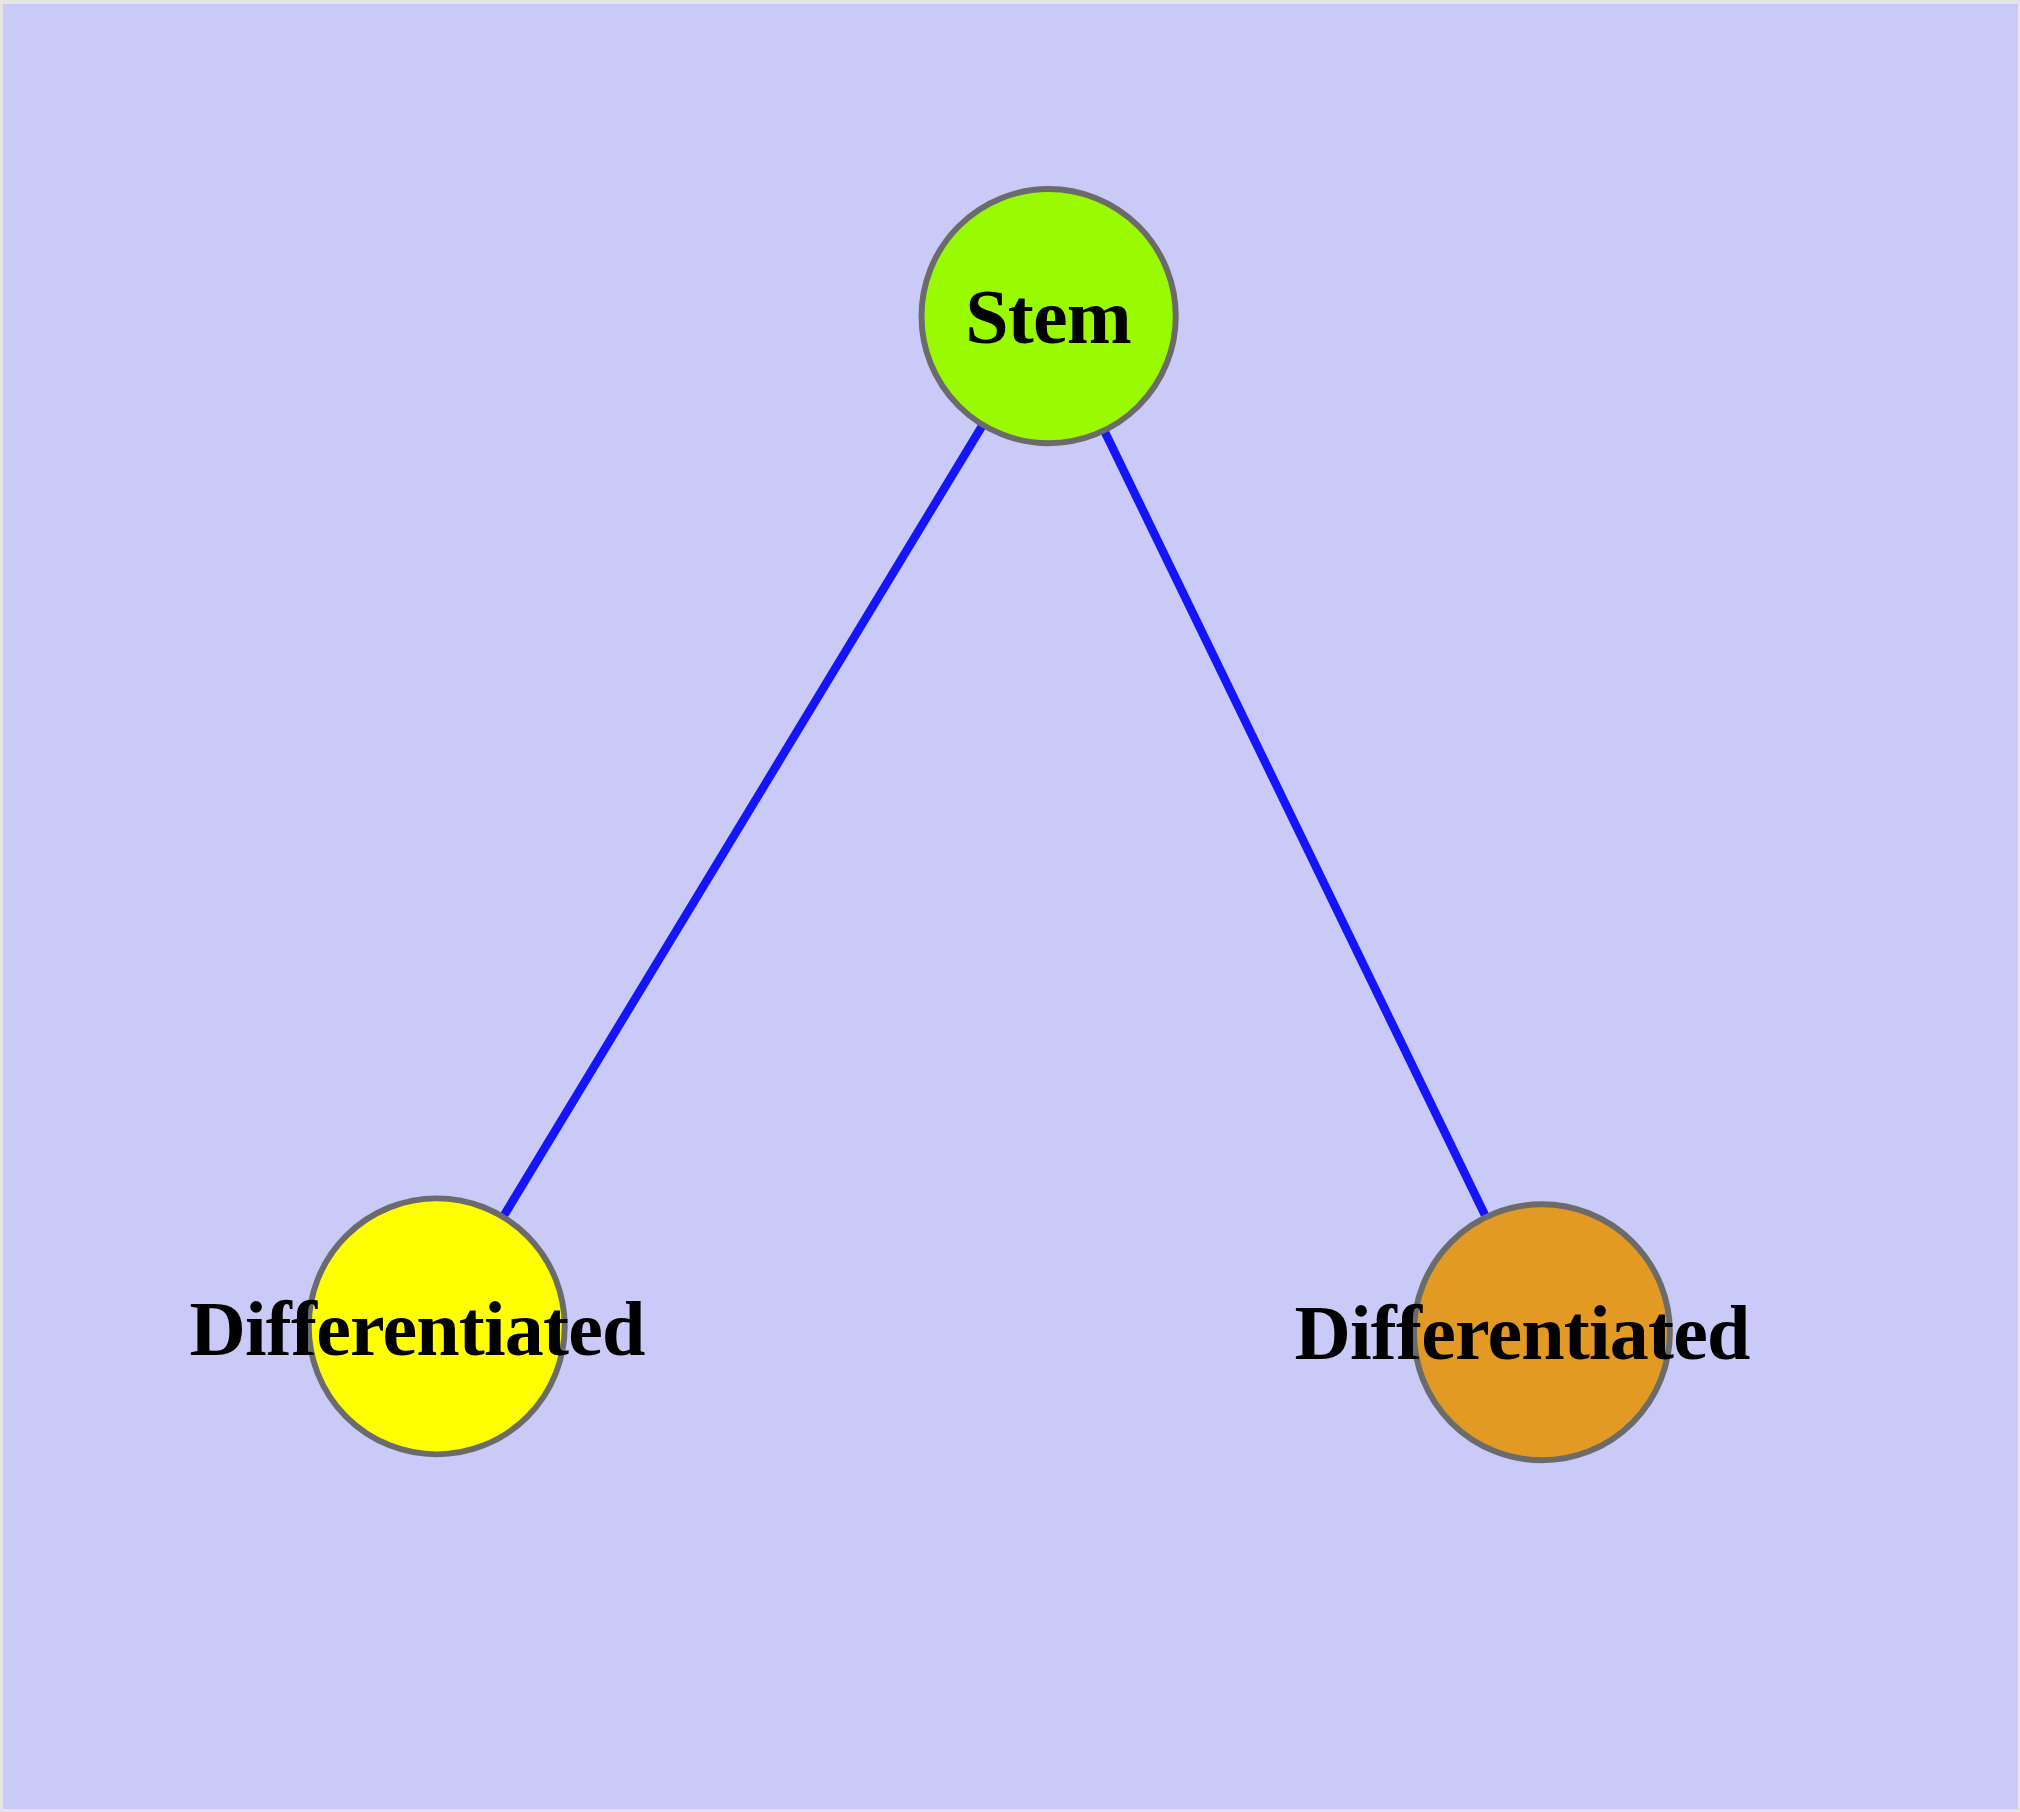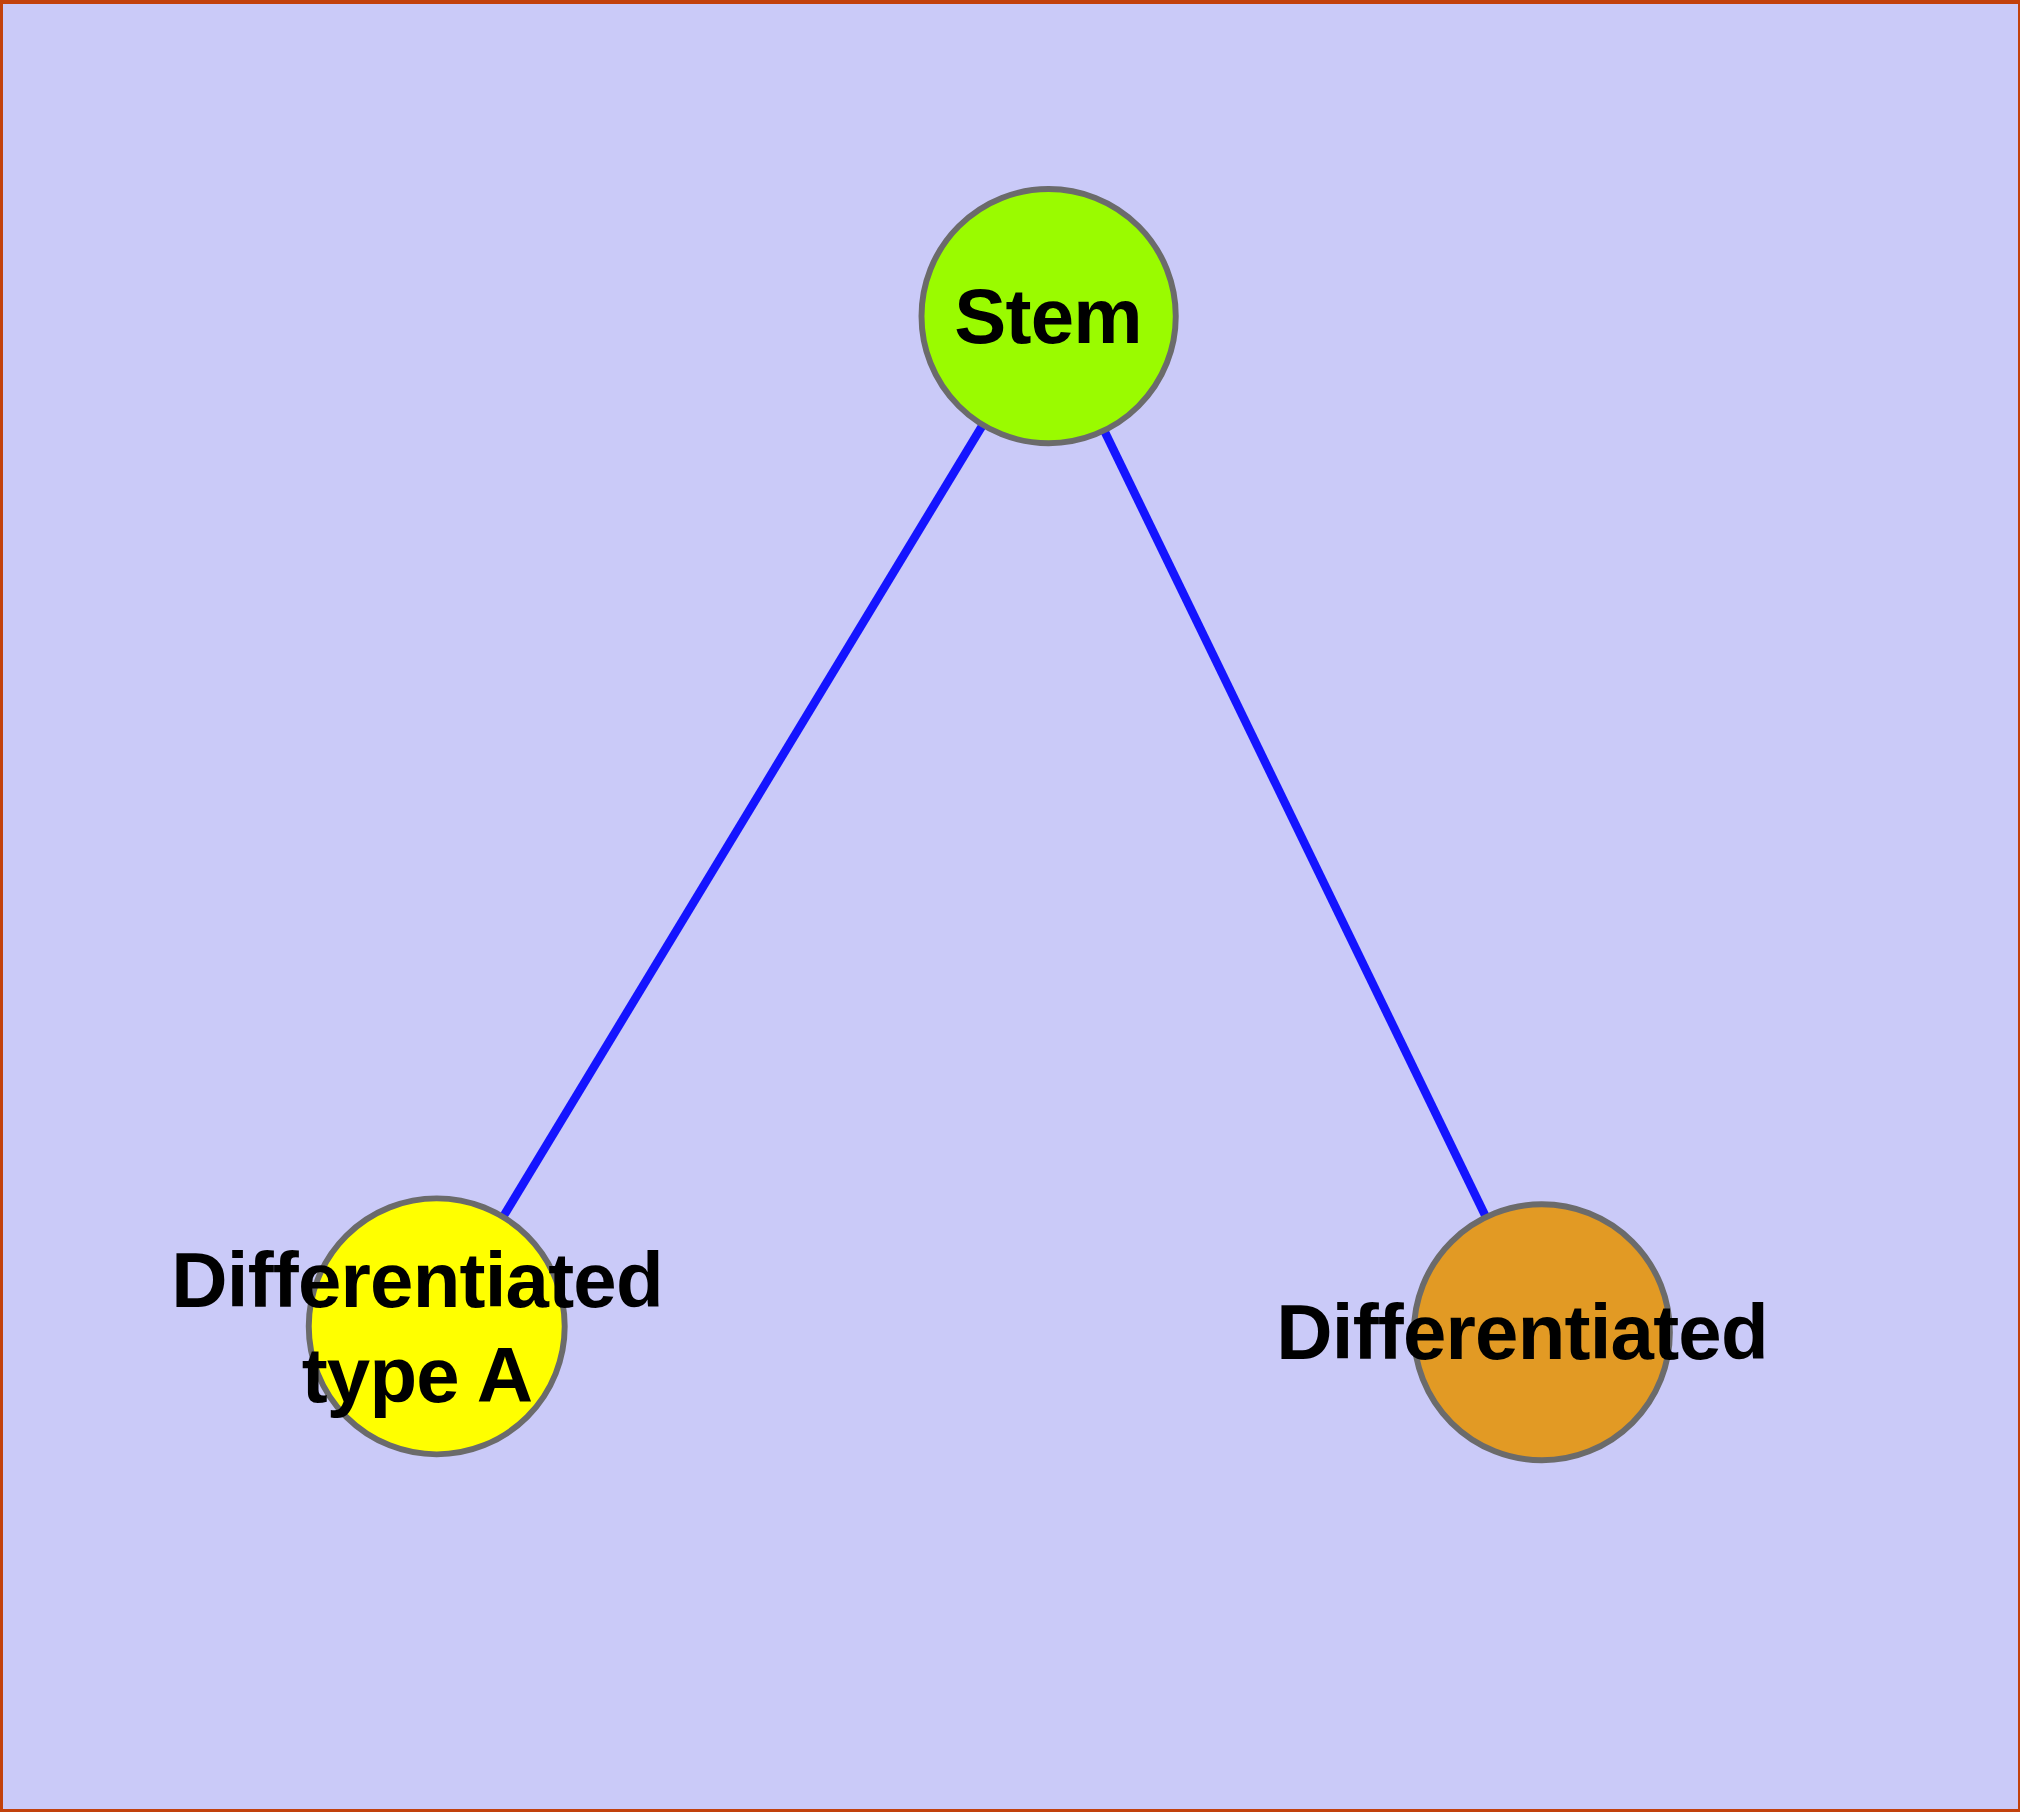"Stem" .stage { background: #c2410c -> #e5e5e5; font-family: none -> Liberation Serif, serif }
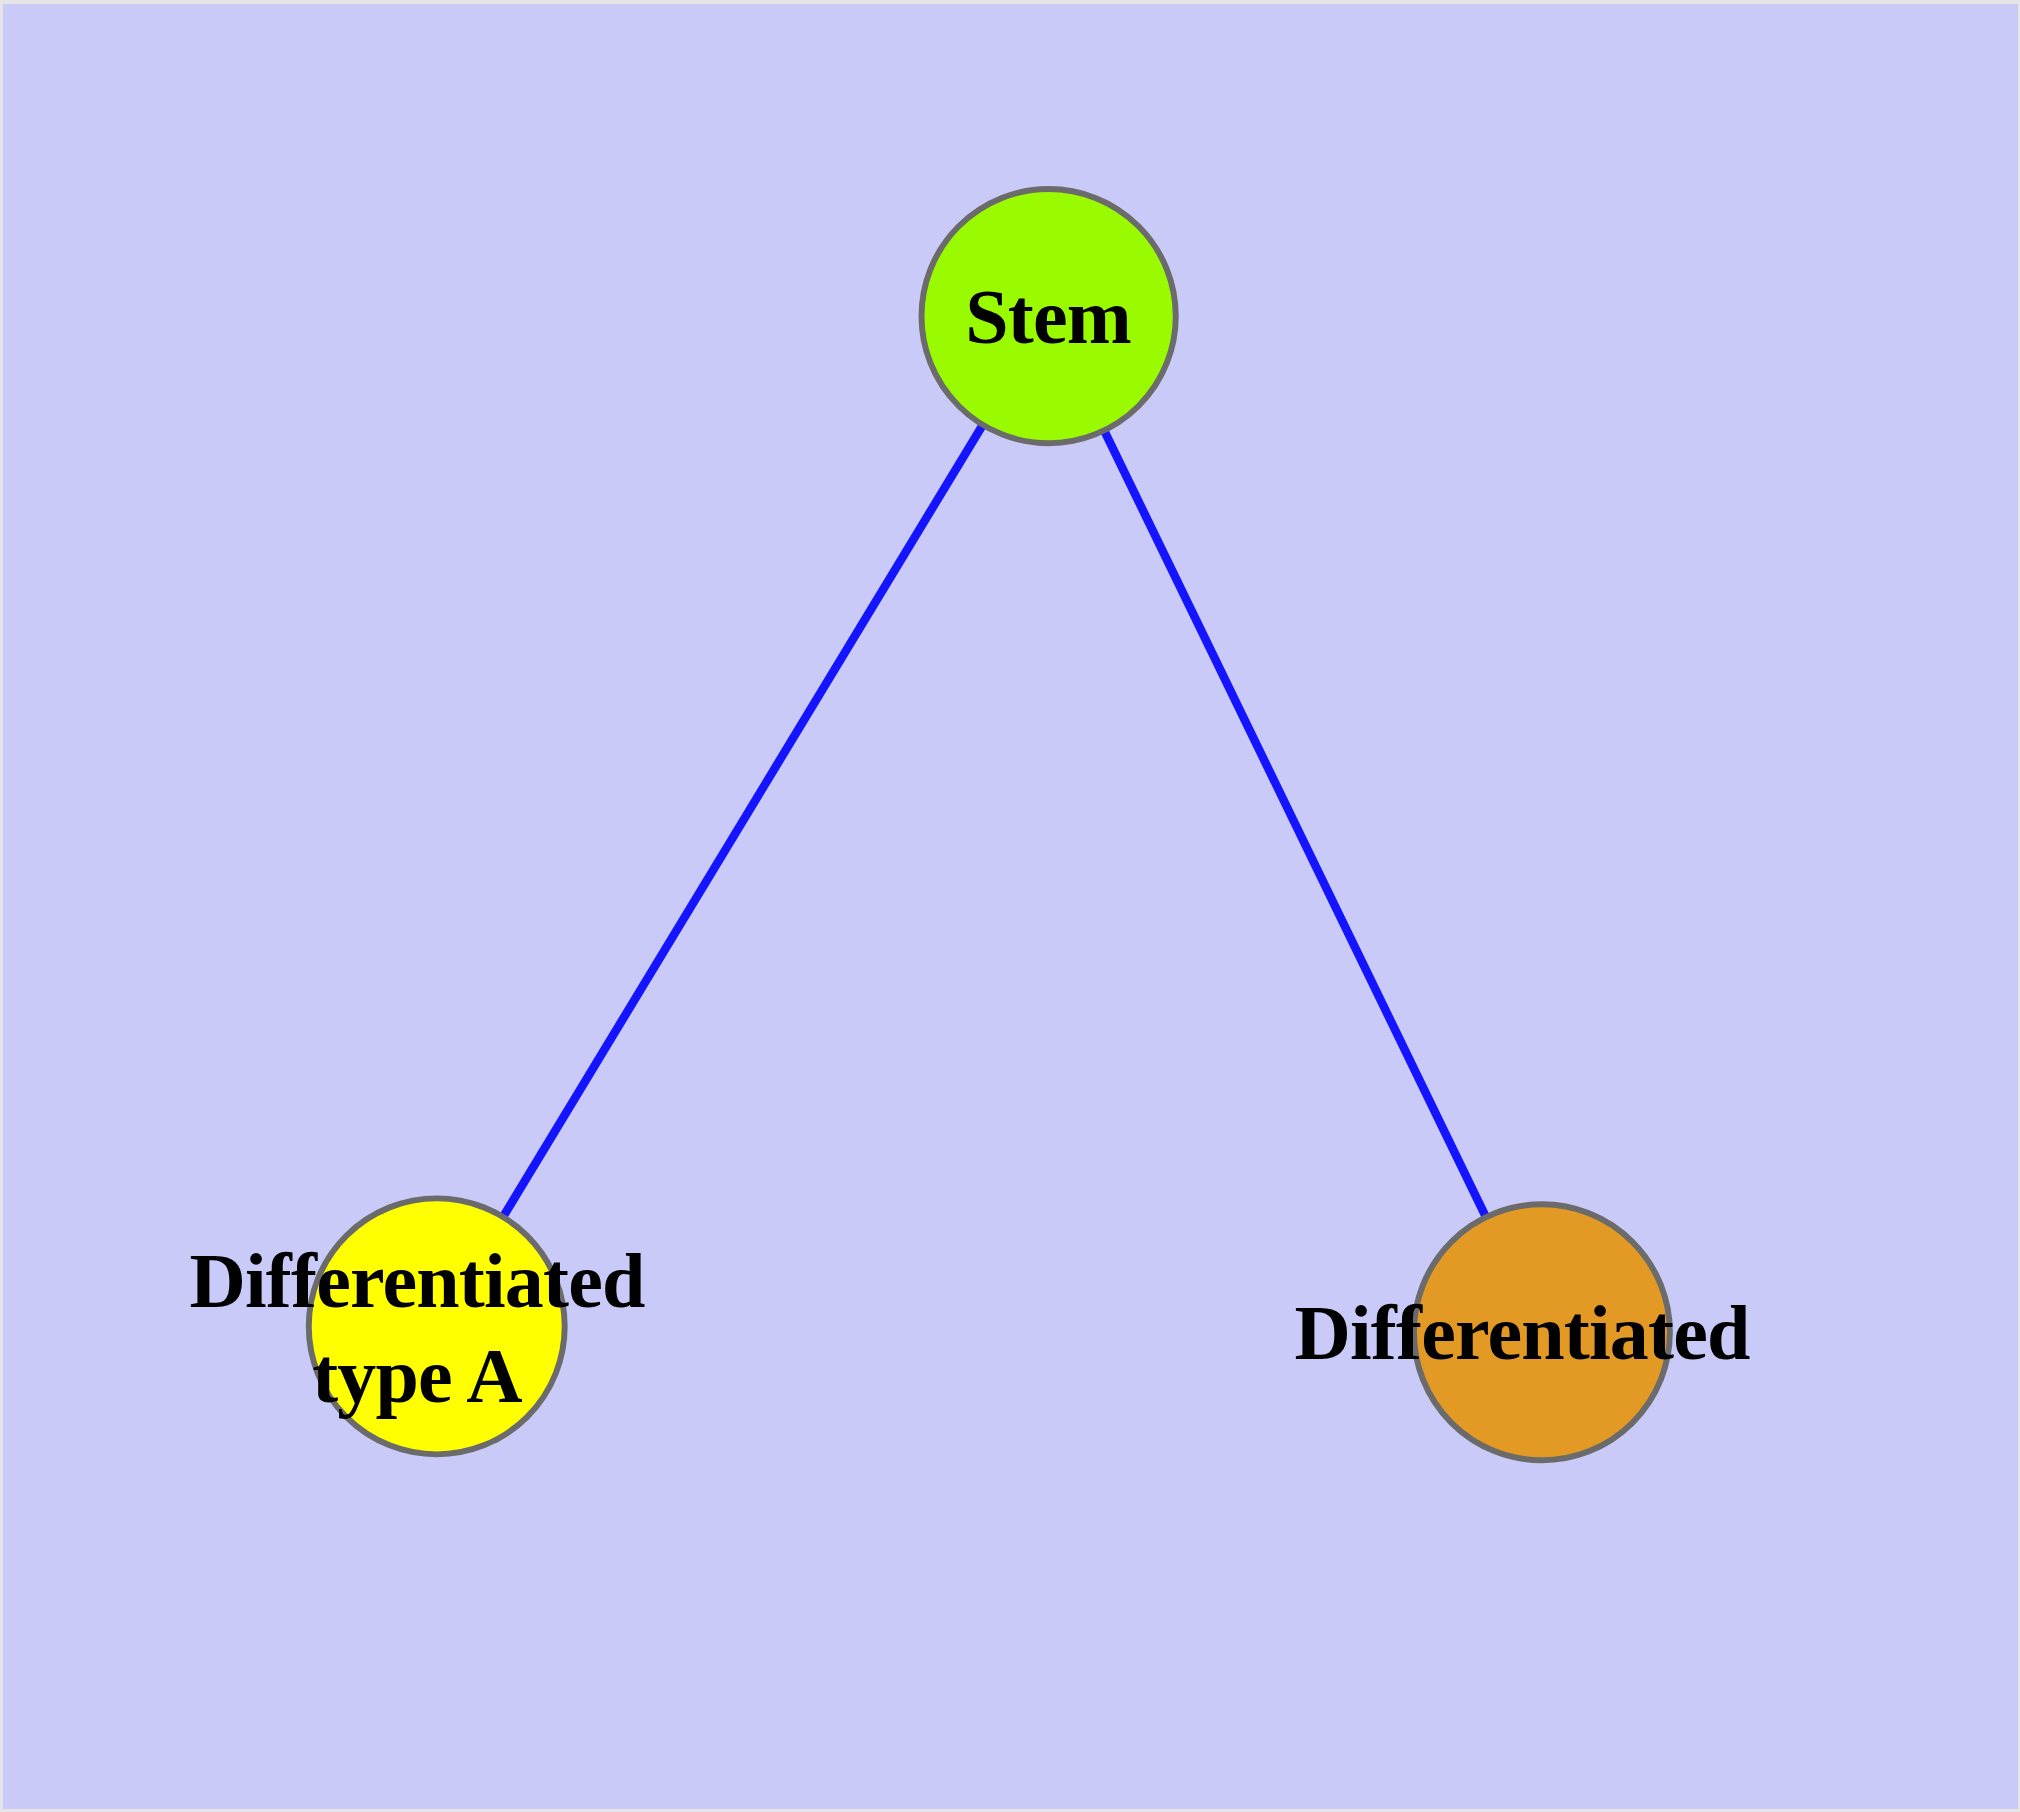"type A" span.label-line { html: <span>type A</span> -> none }
